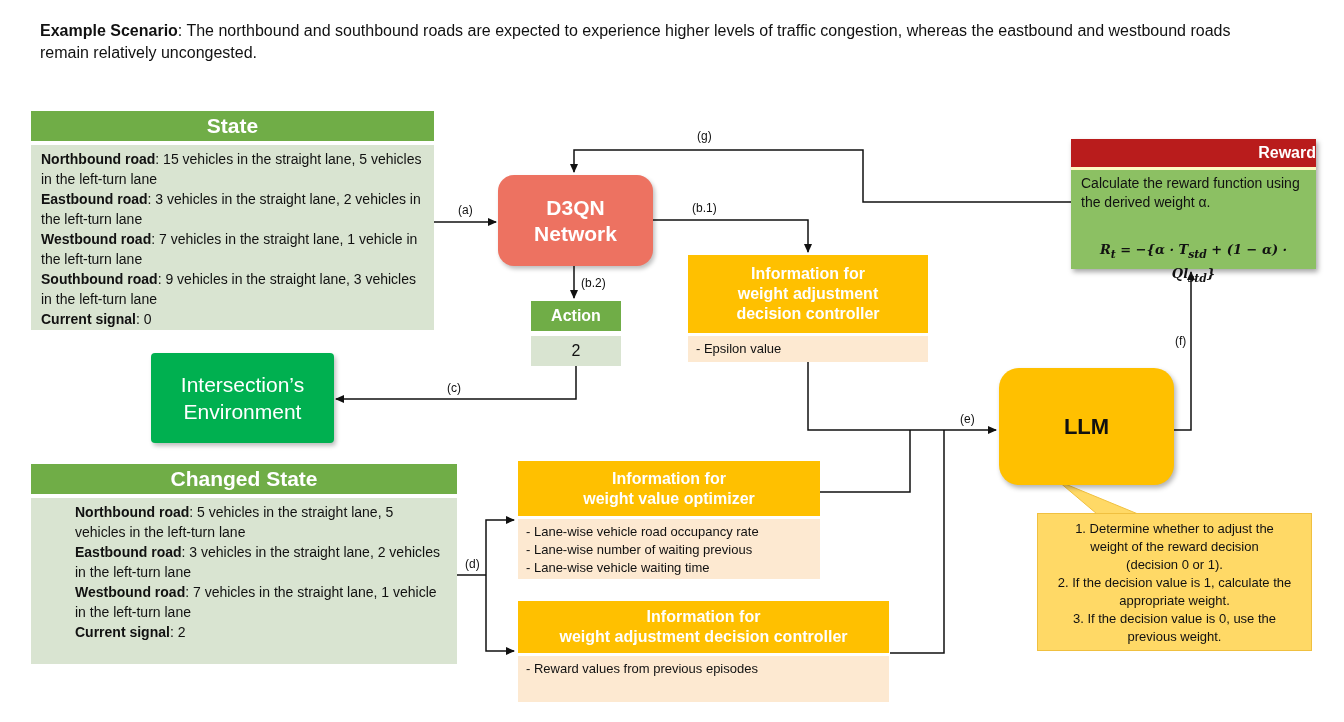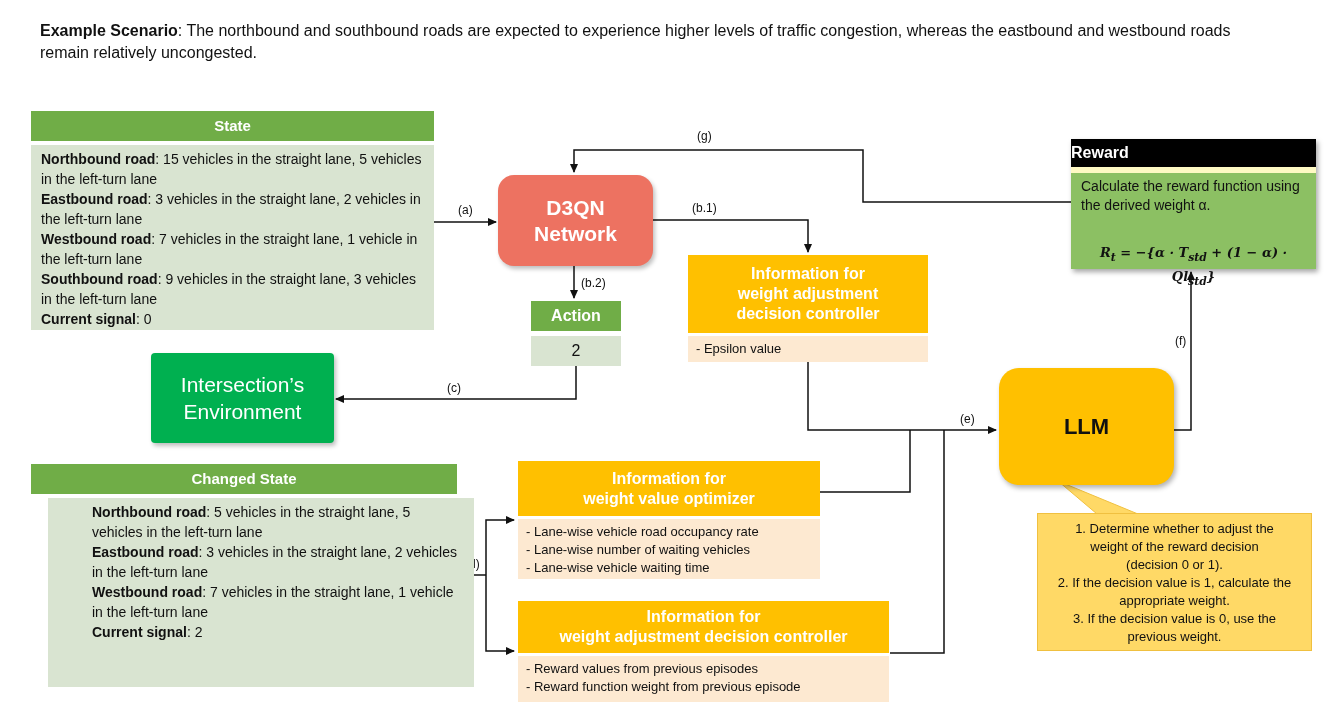"State" .green-head { font-size: 15px -> 21px }
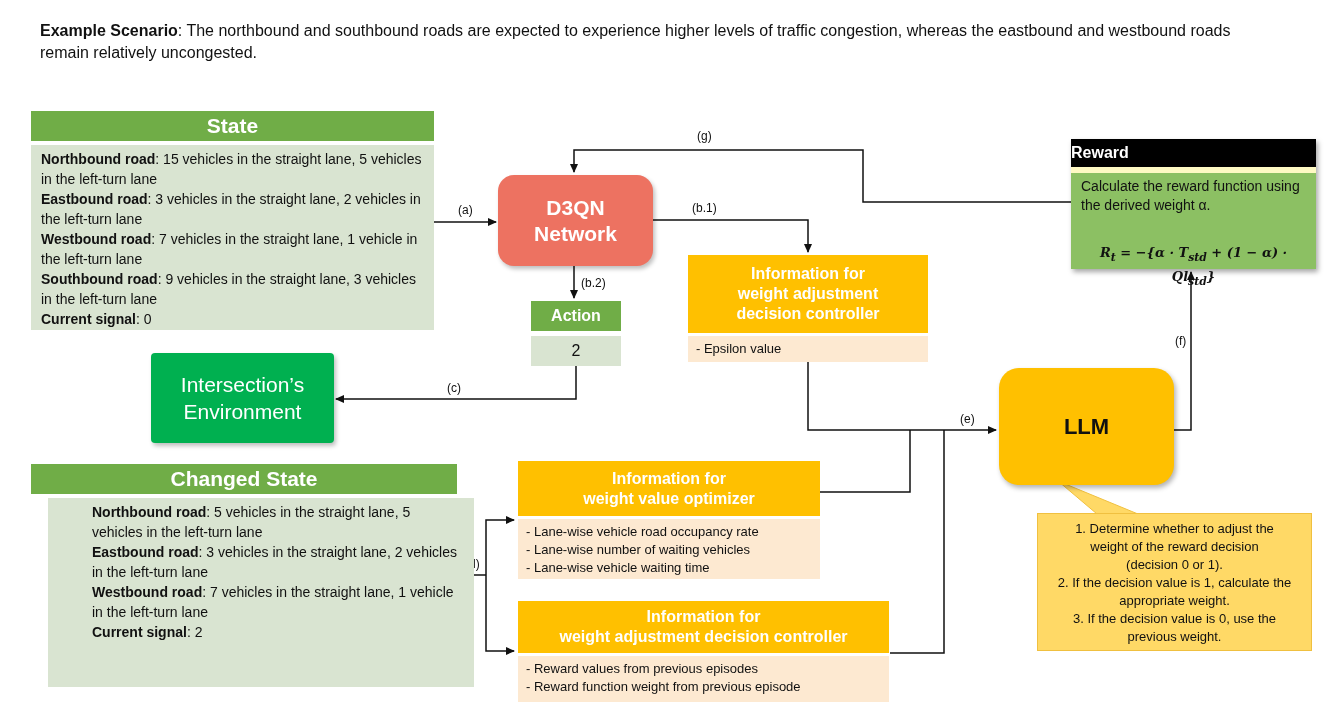"Reward" .reward .rh { background: #000000 -> #b91c1c; border-bottom: 6px solid #fef9c3 -> 3px solid #fef9c3; text-align: left -> right }
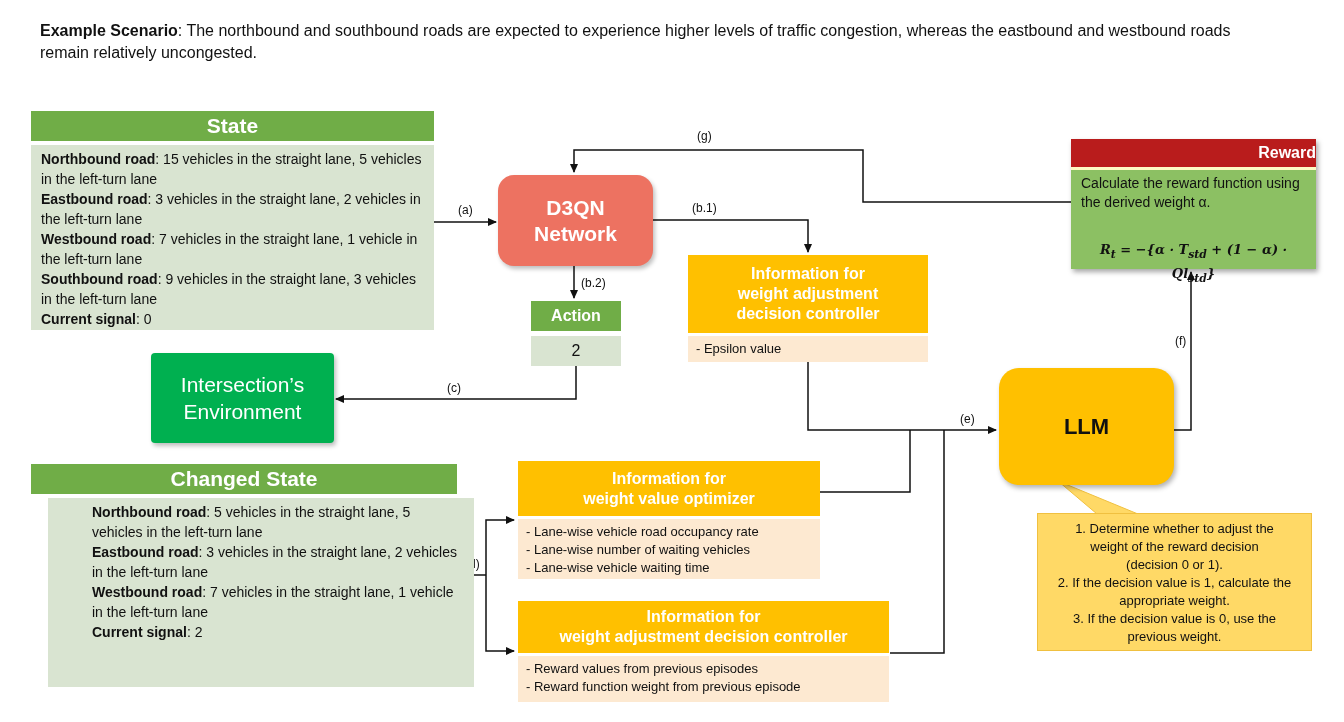"Northbound road: 5 vehicles in" div.abs { height: 189px -> 166px; left: 48px -> 31px }
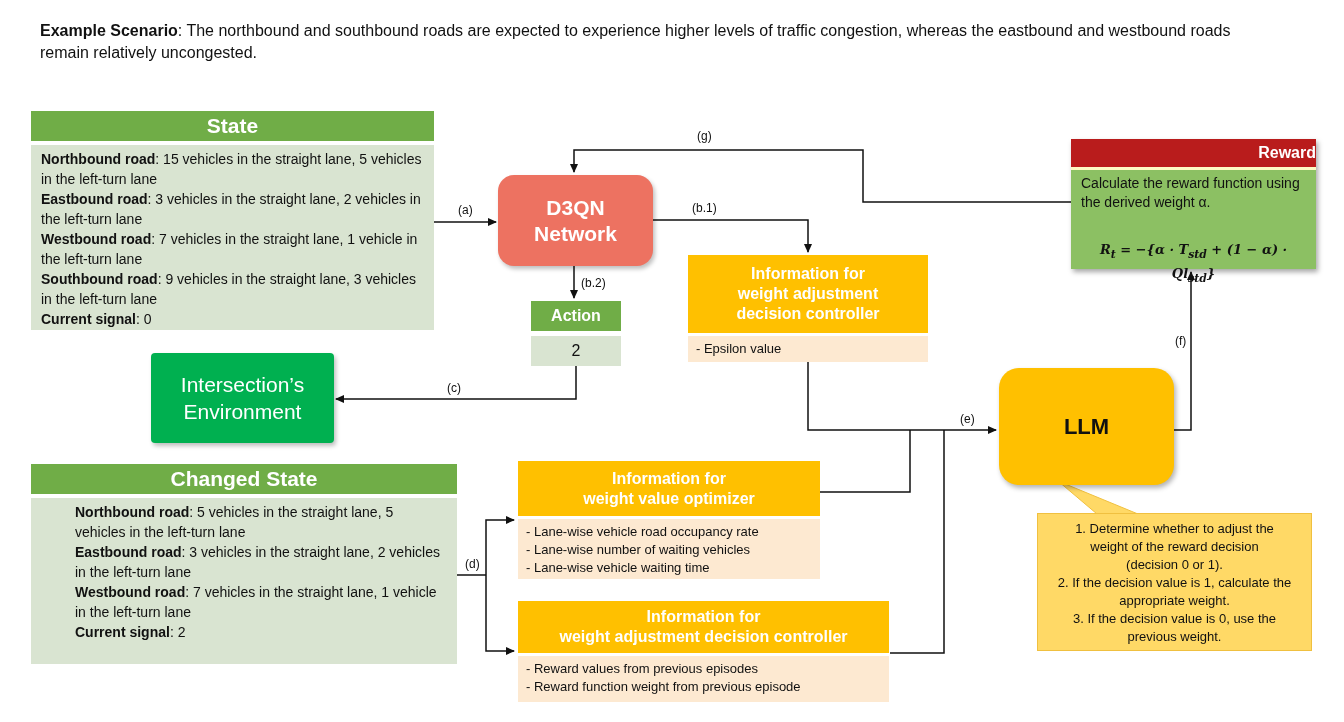"- Lane-wise number of waiting" div { text: vehicles -> previous }
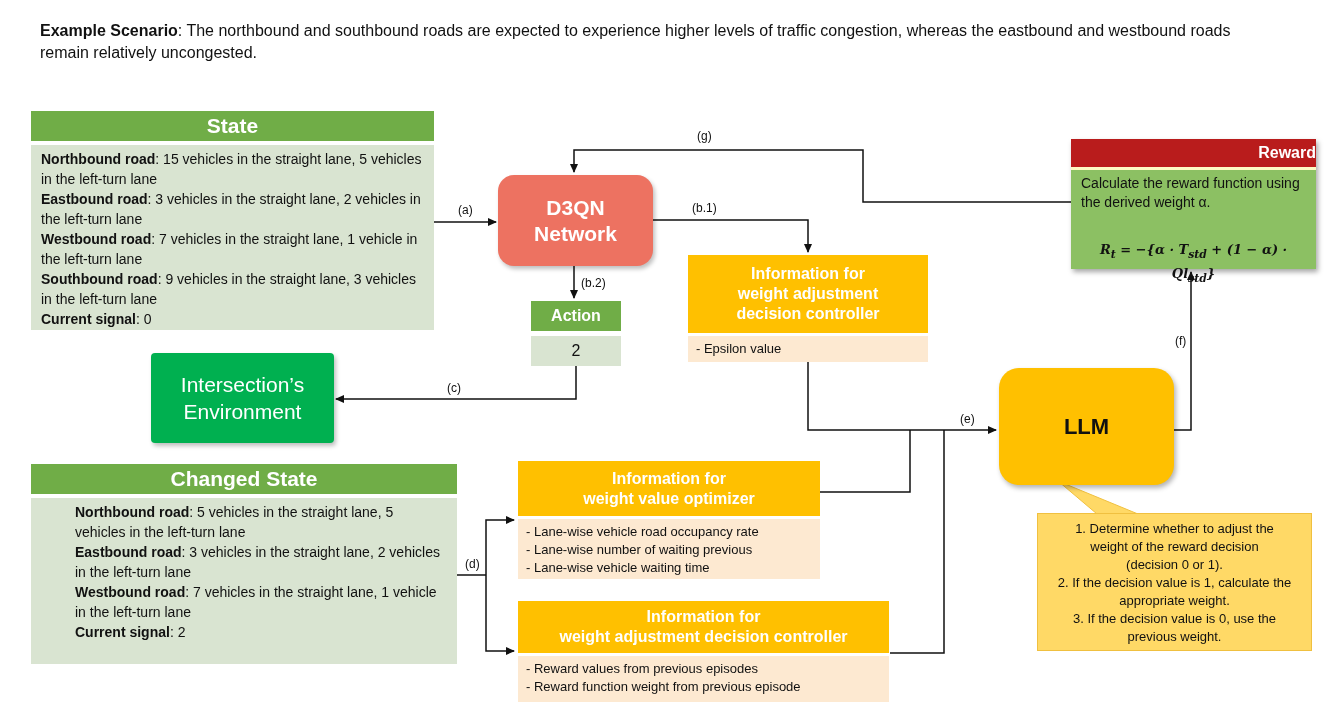"- Reward function weight from" div { html: <div>- Reward function weight from previous episode</div> -> none }
